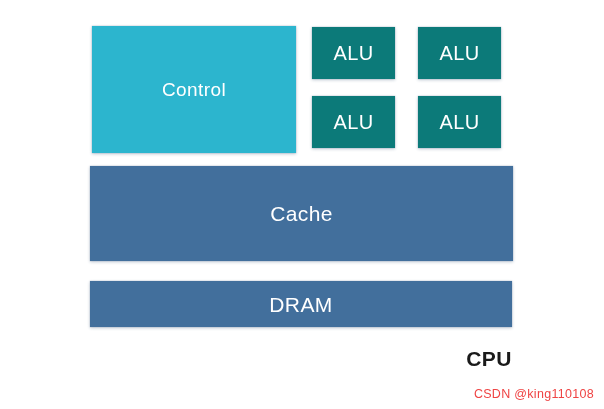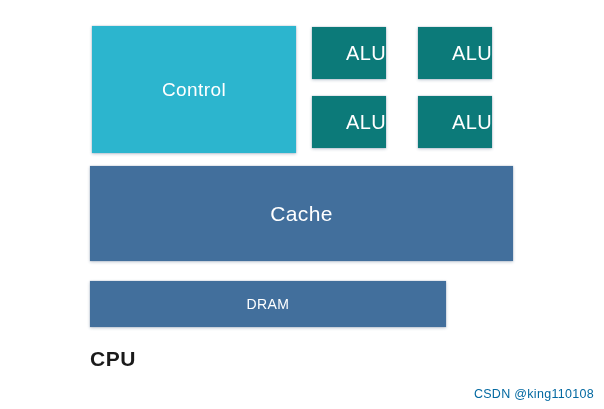"ALU" .block-alu { justify-content: flex-end -> none; width: 74px -> 83px }
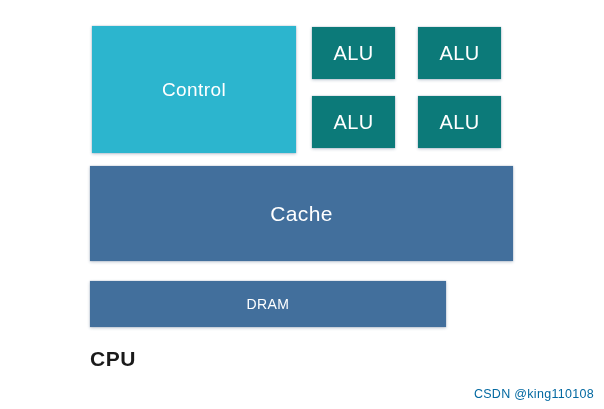"DRAM" .block-dram { font-size: 14px -> 21px; width: 356px -> 422px }
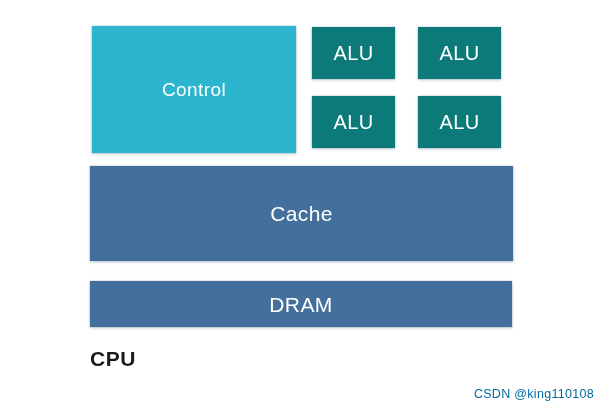"CPU" #cpu-caption { text-align: left -> right }
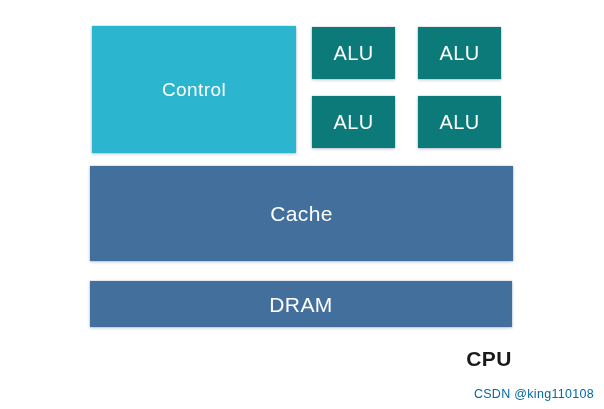"CSDN @king110108" #watermark { color: #0369a1 -> #ef4444 }
